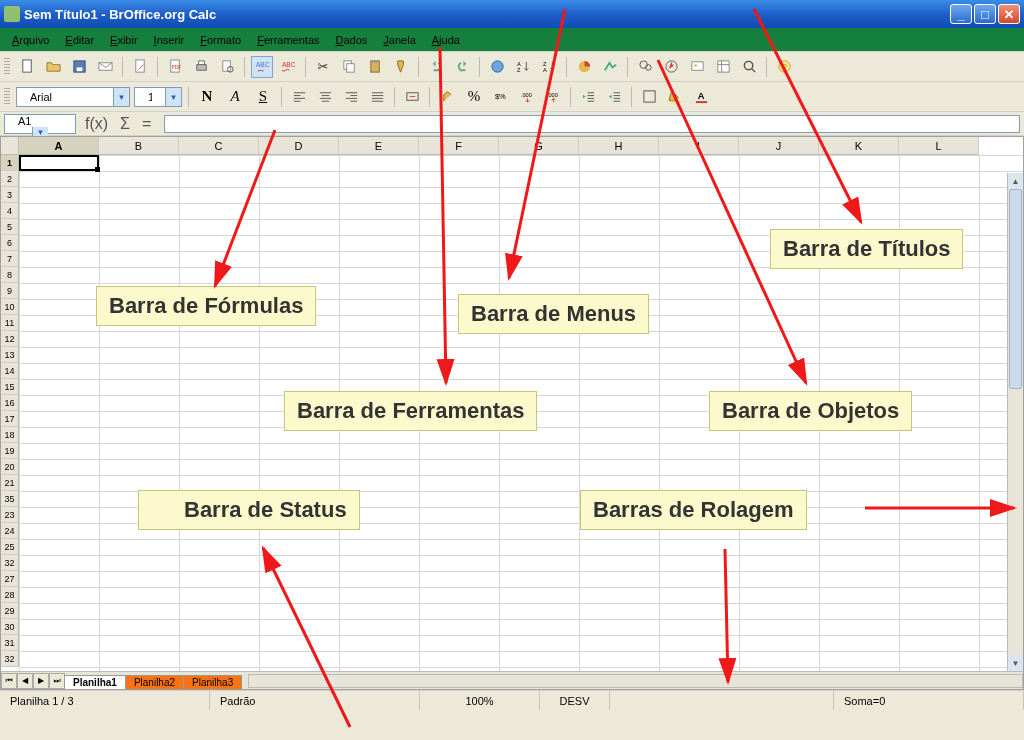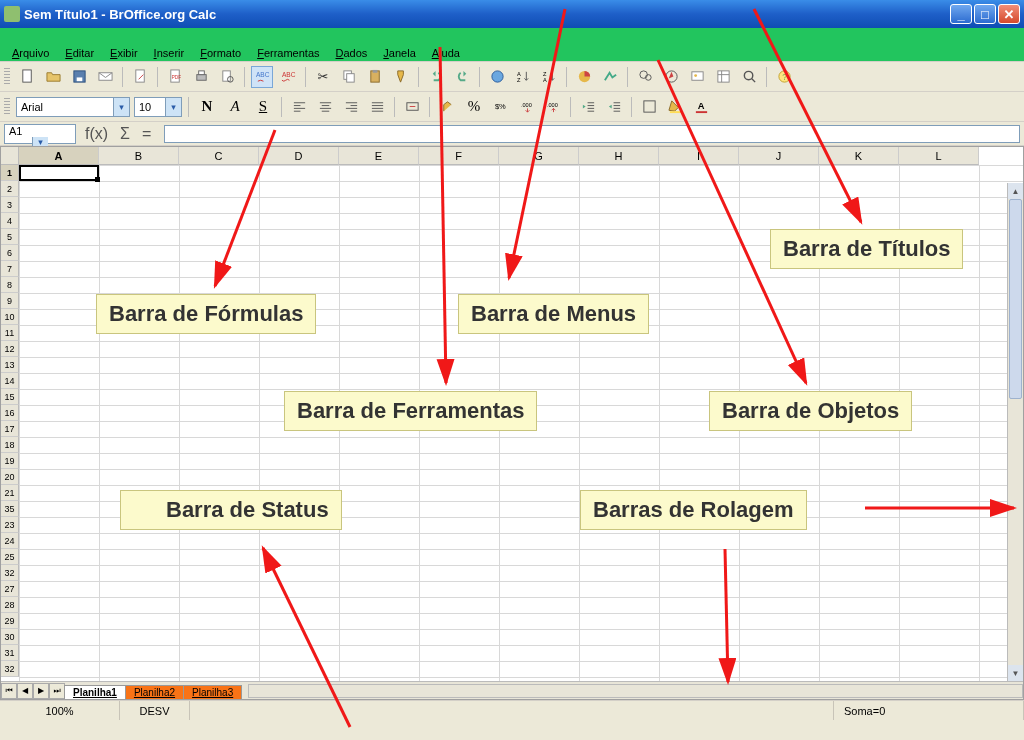"Arquivo" .menubar { align-items: flex-end -> center; background: #22c55e -> #15803d; height: 34px -> 24px }
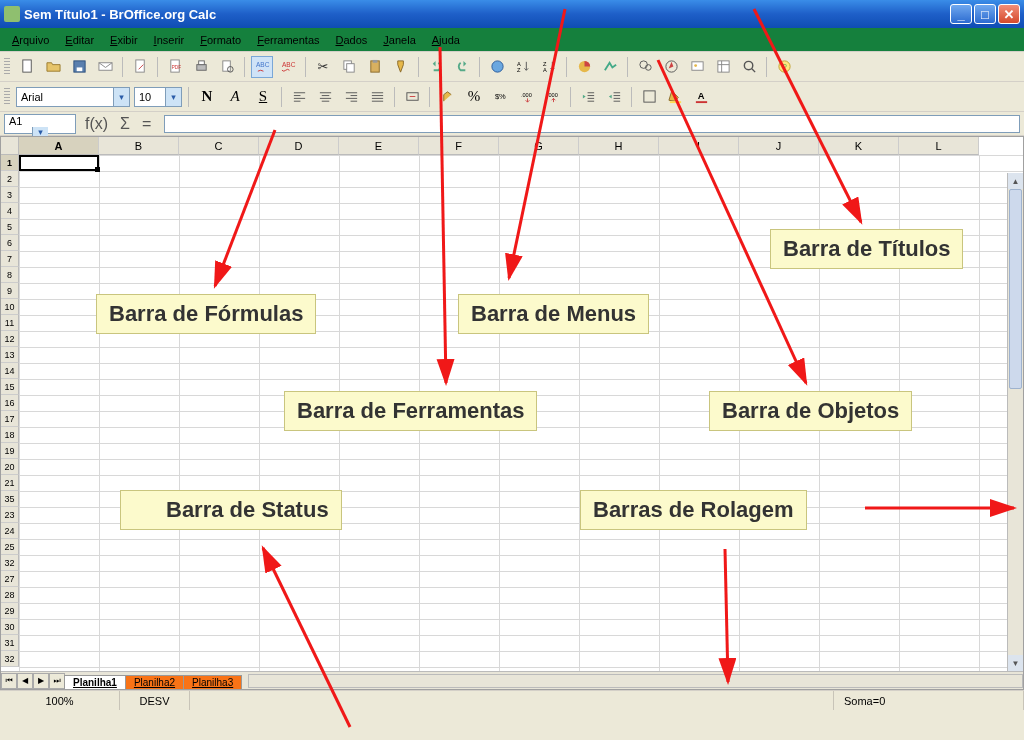"Arial" .combo input { padding: 0 4px -> 0 13px }
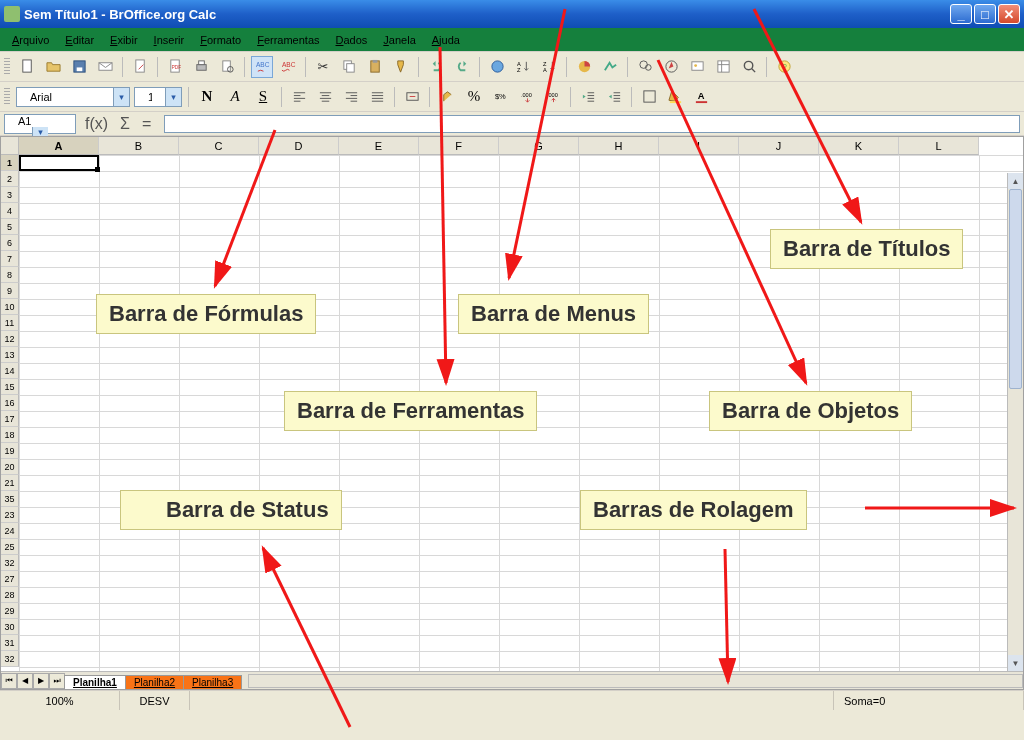"Barra de Fórmulas" div.ann-label { top: 294px -> 286px }
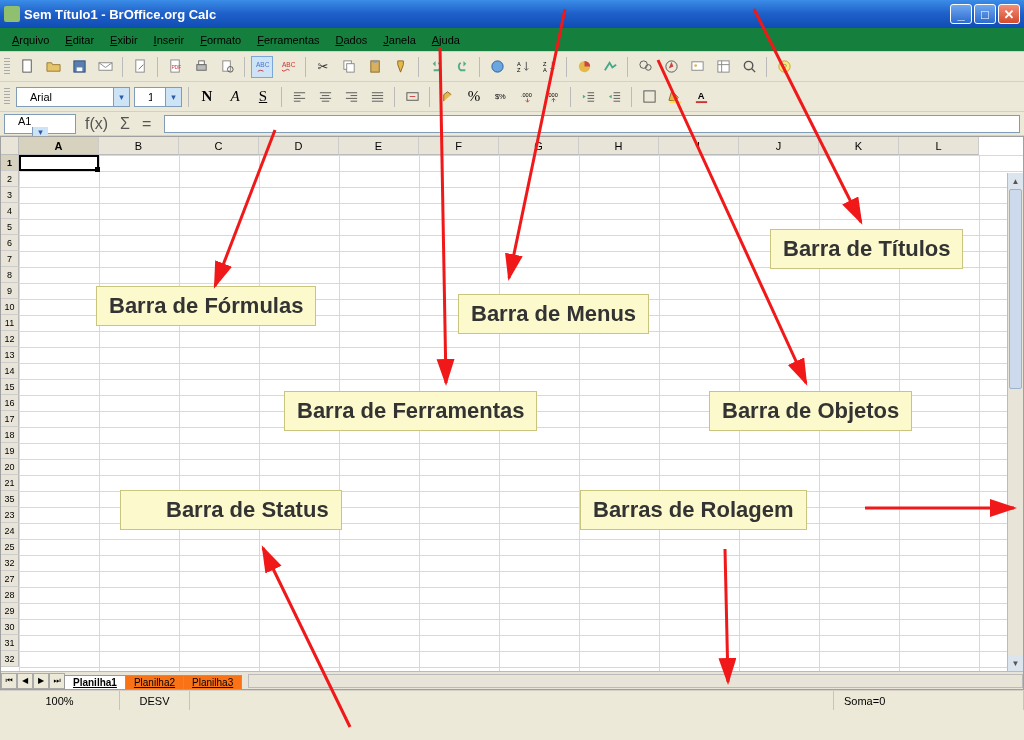"Barra de Status" div.ann-label { left: 120px -> 138px }
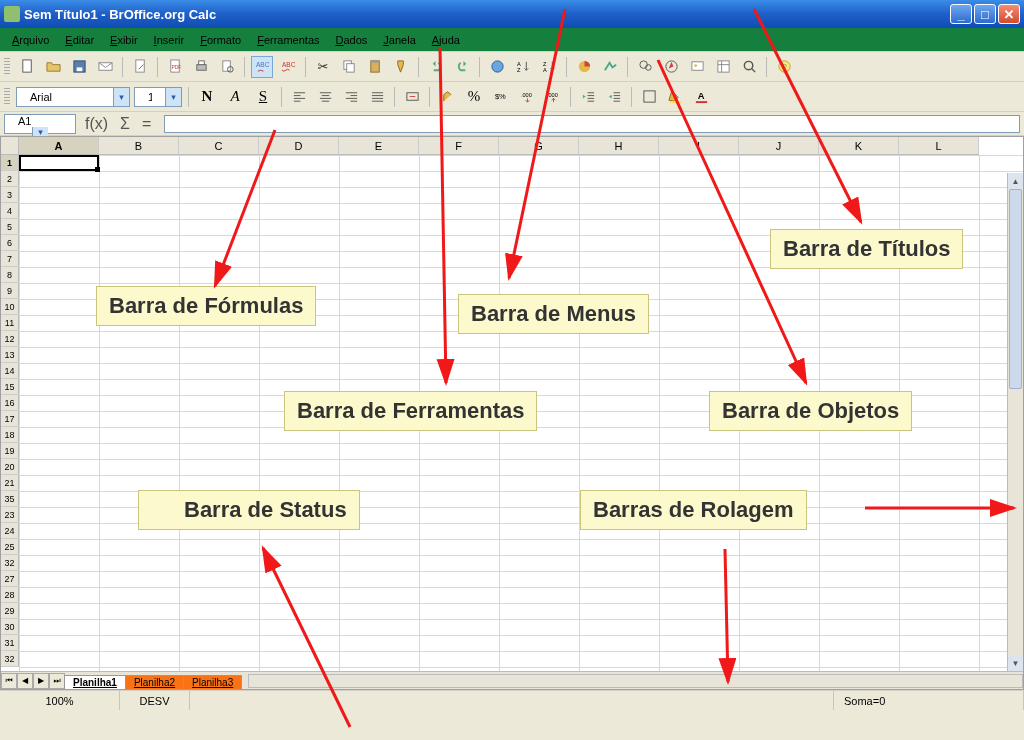"Planilha1" div { text-decoration: underline -> none }
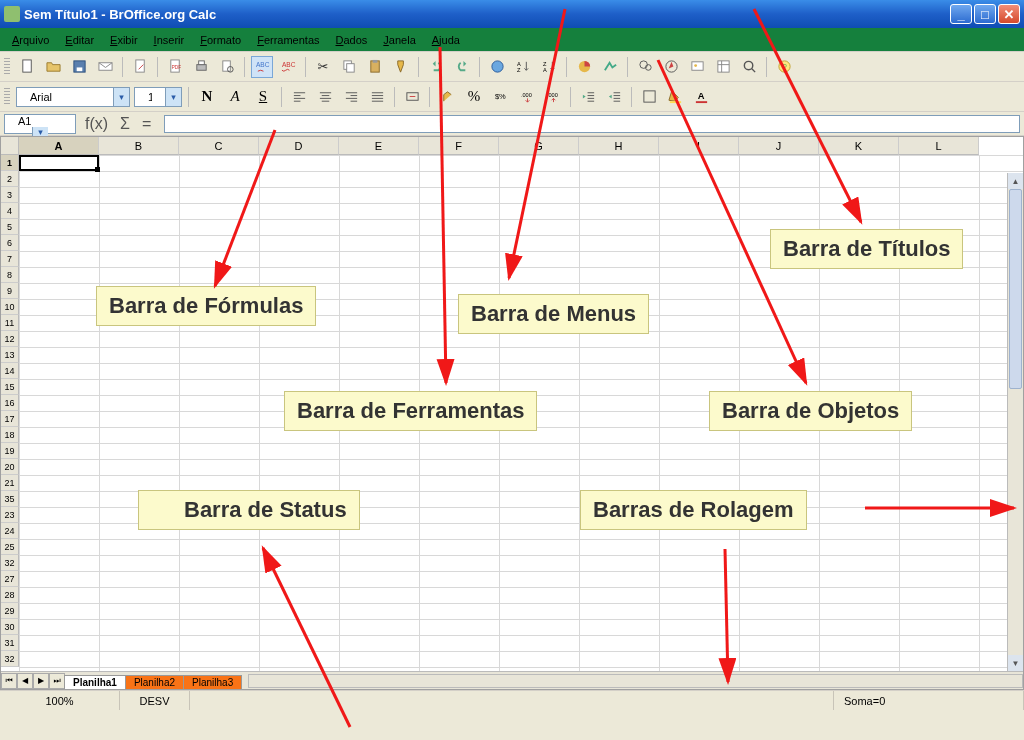"Planilha 1 / 3" div.status-cell { html: none -> <div>Planilha 1 / 3</div> }
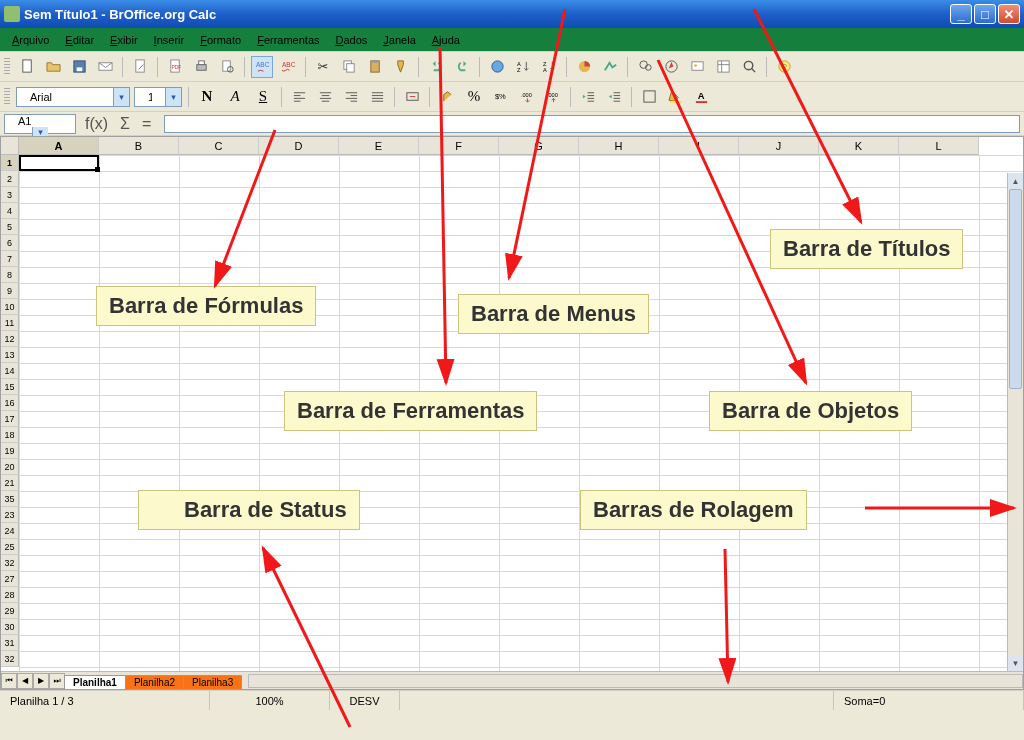"Padrão" div.status-cell { html: none -> <div>Padrão</div> }
